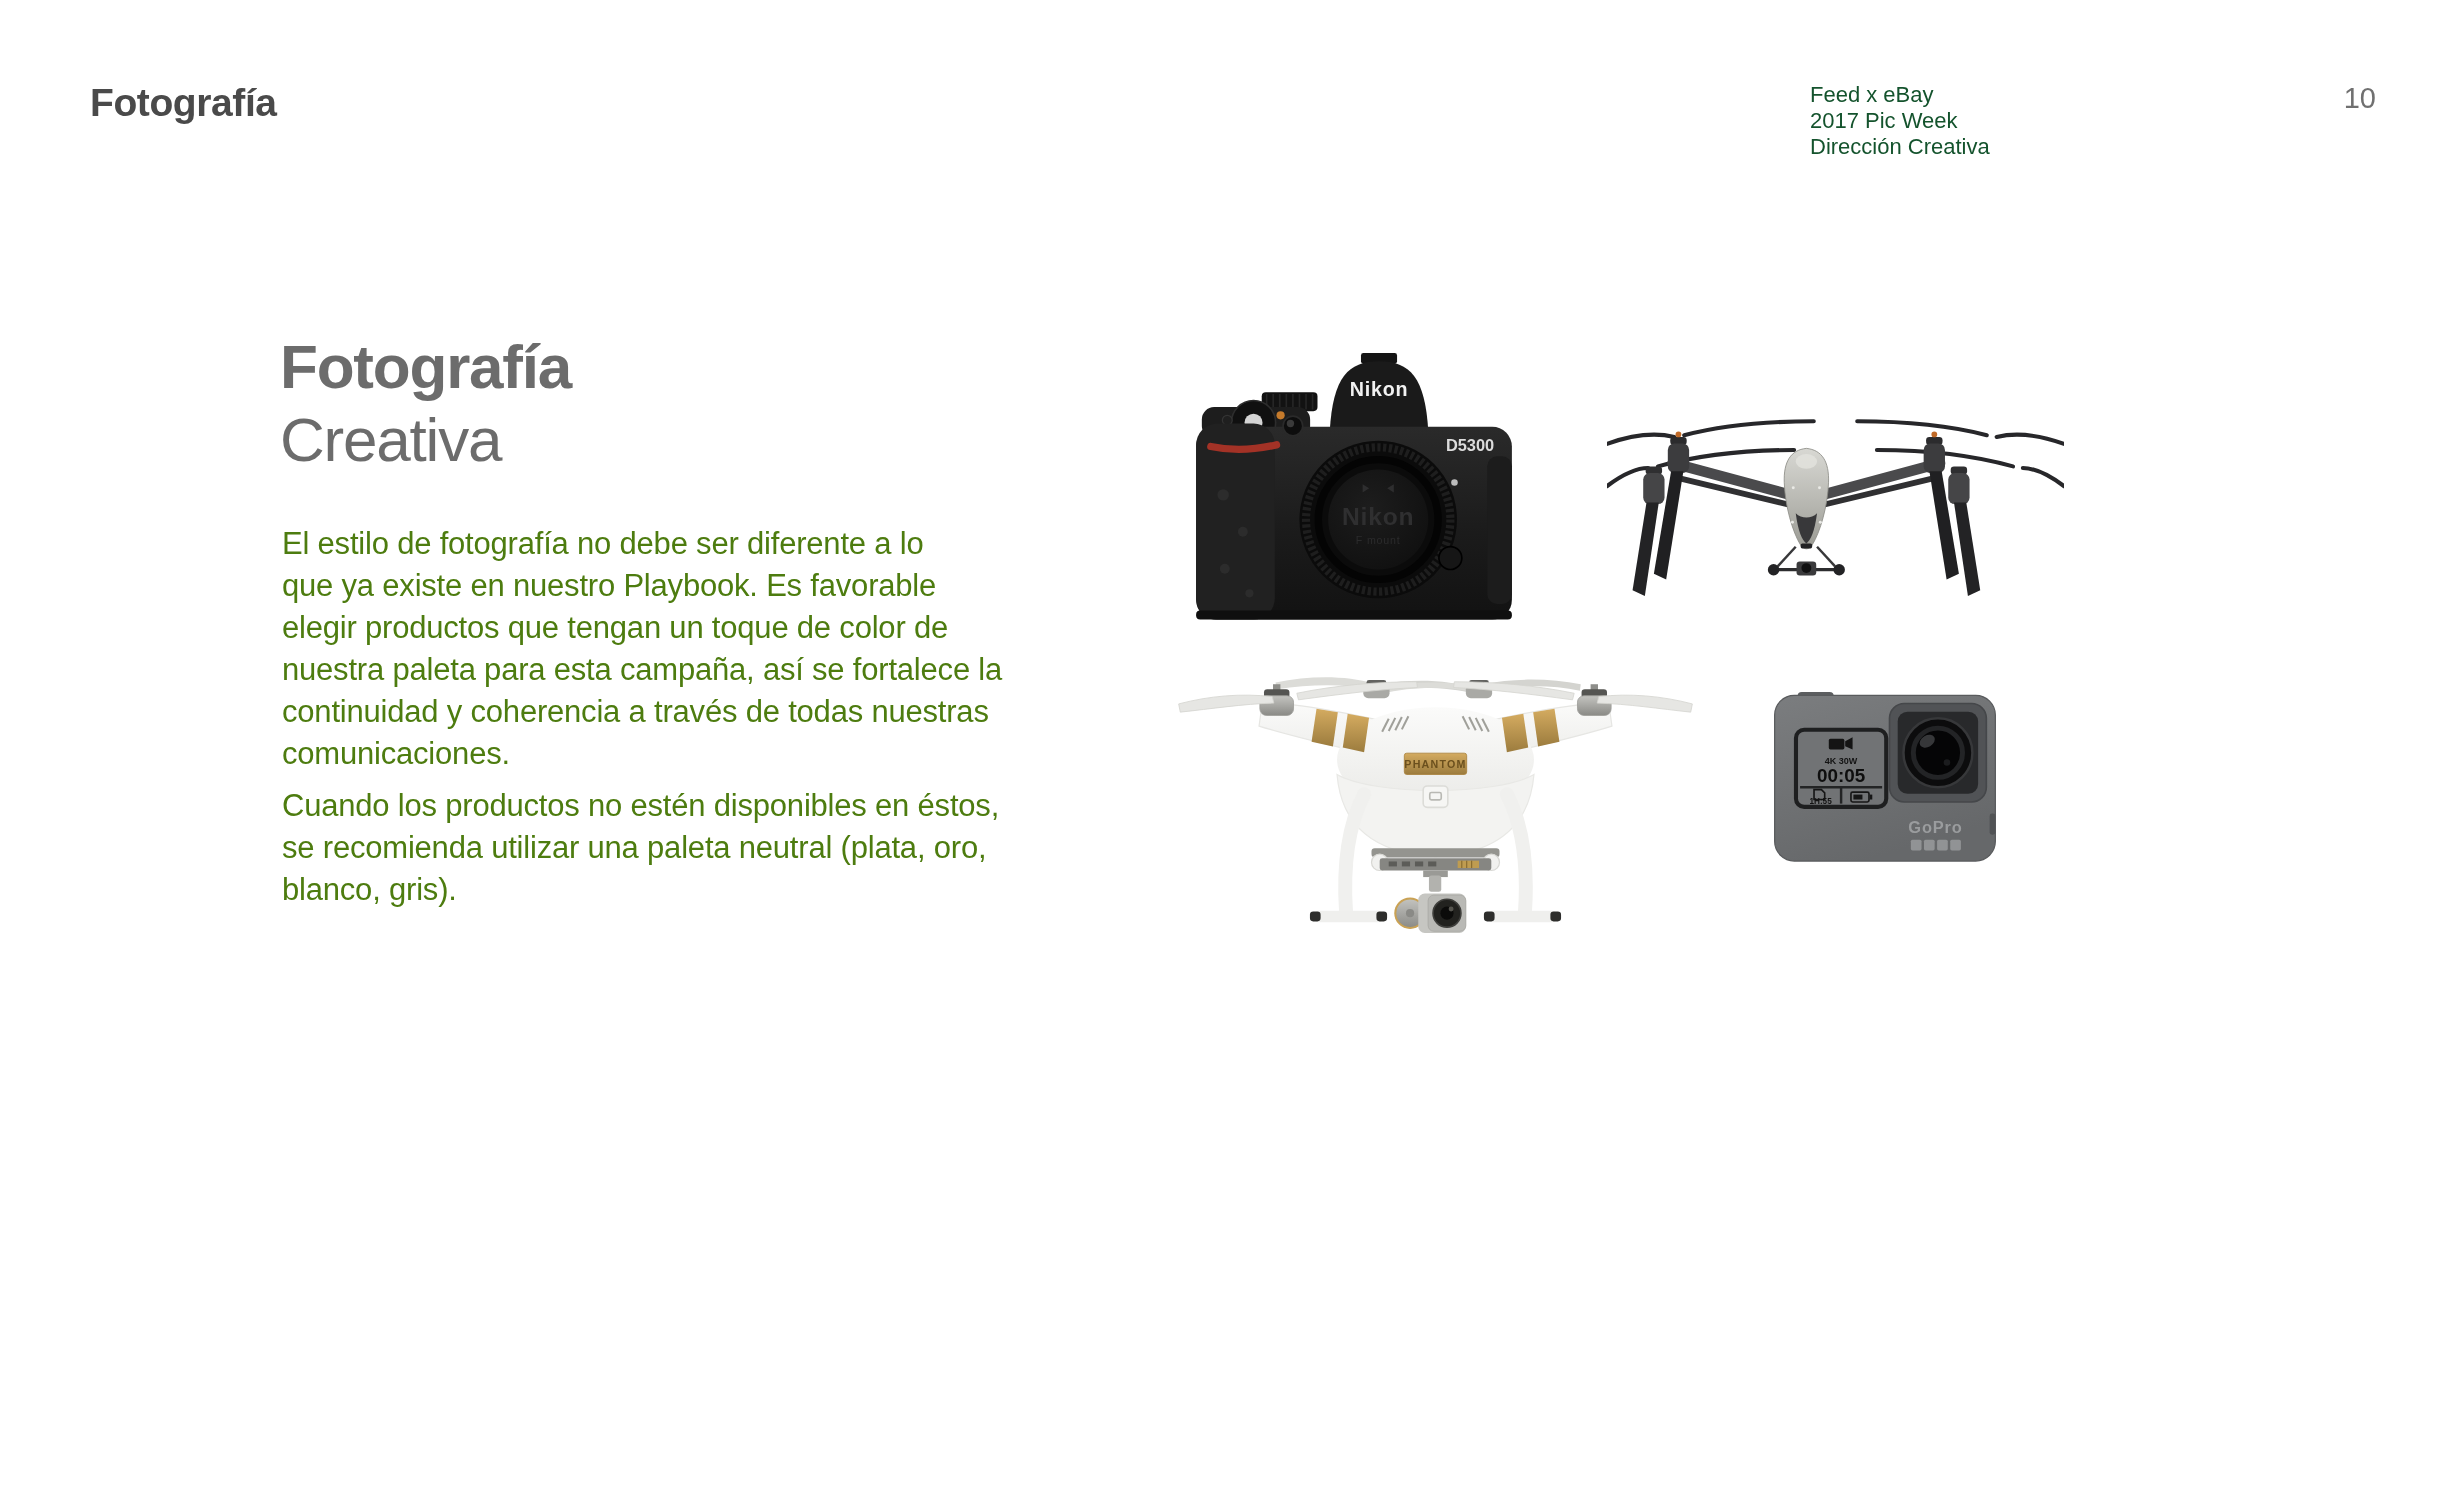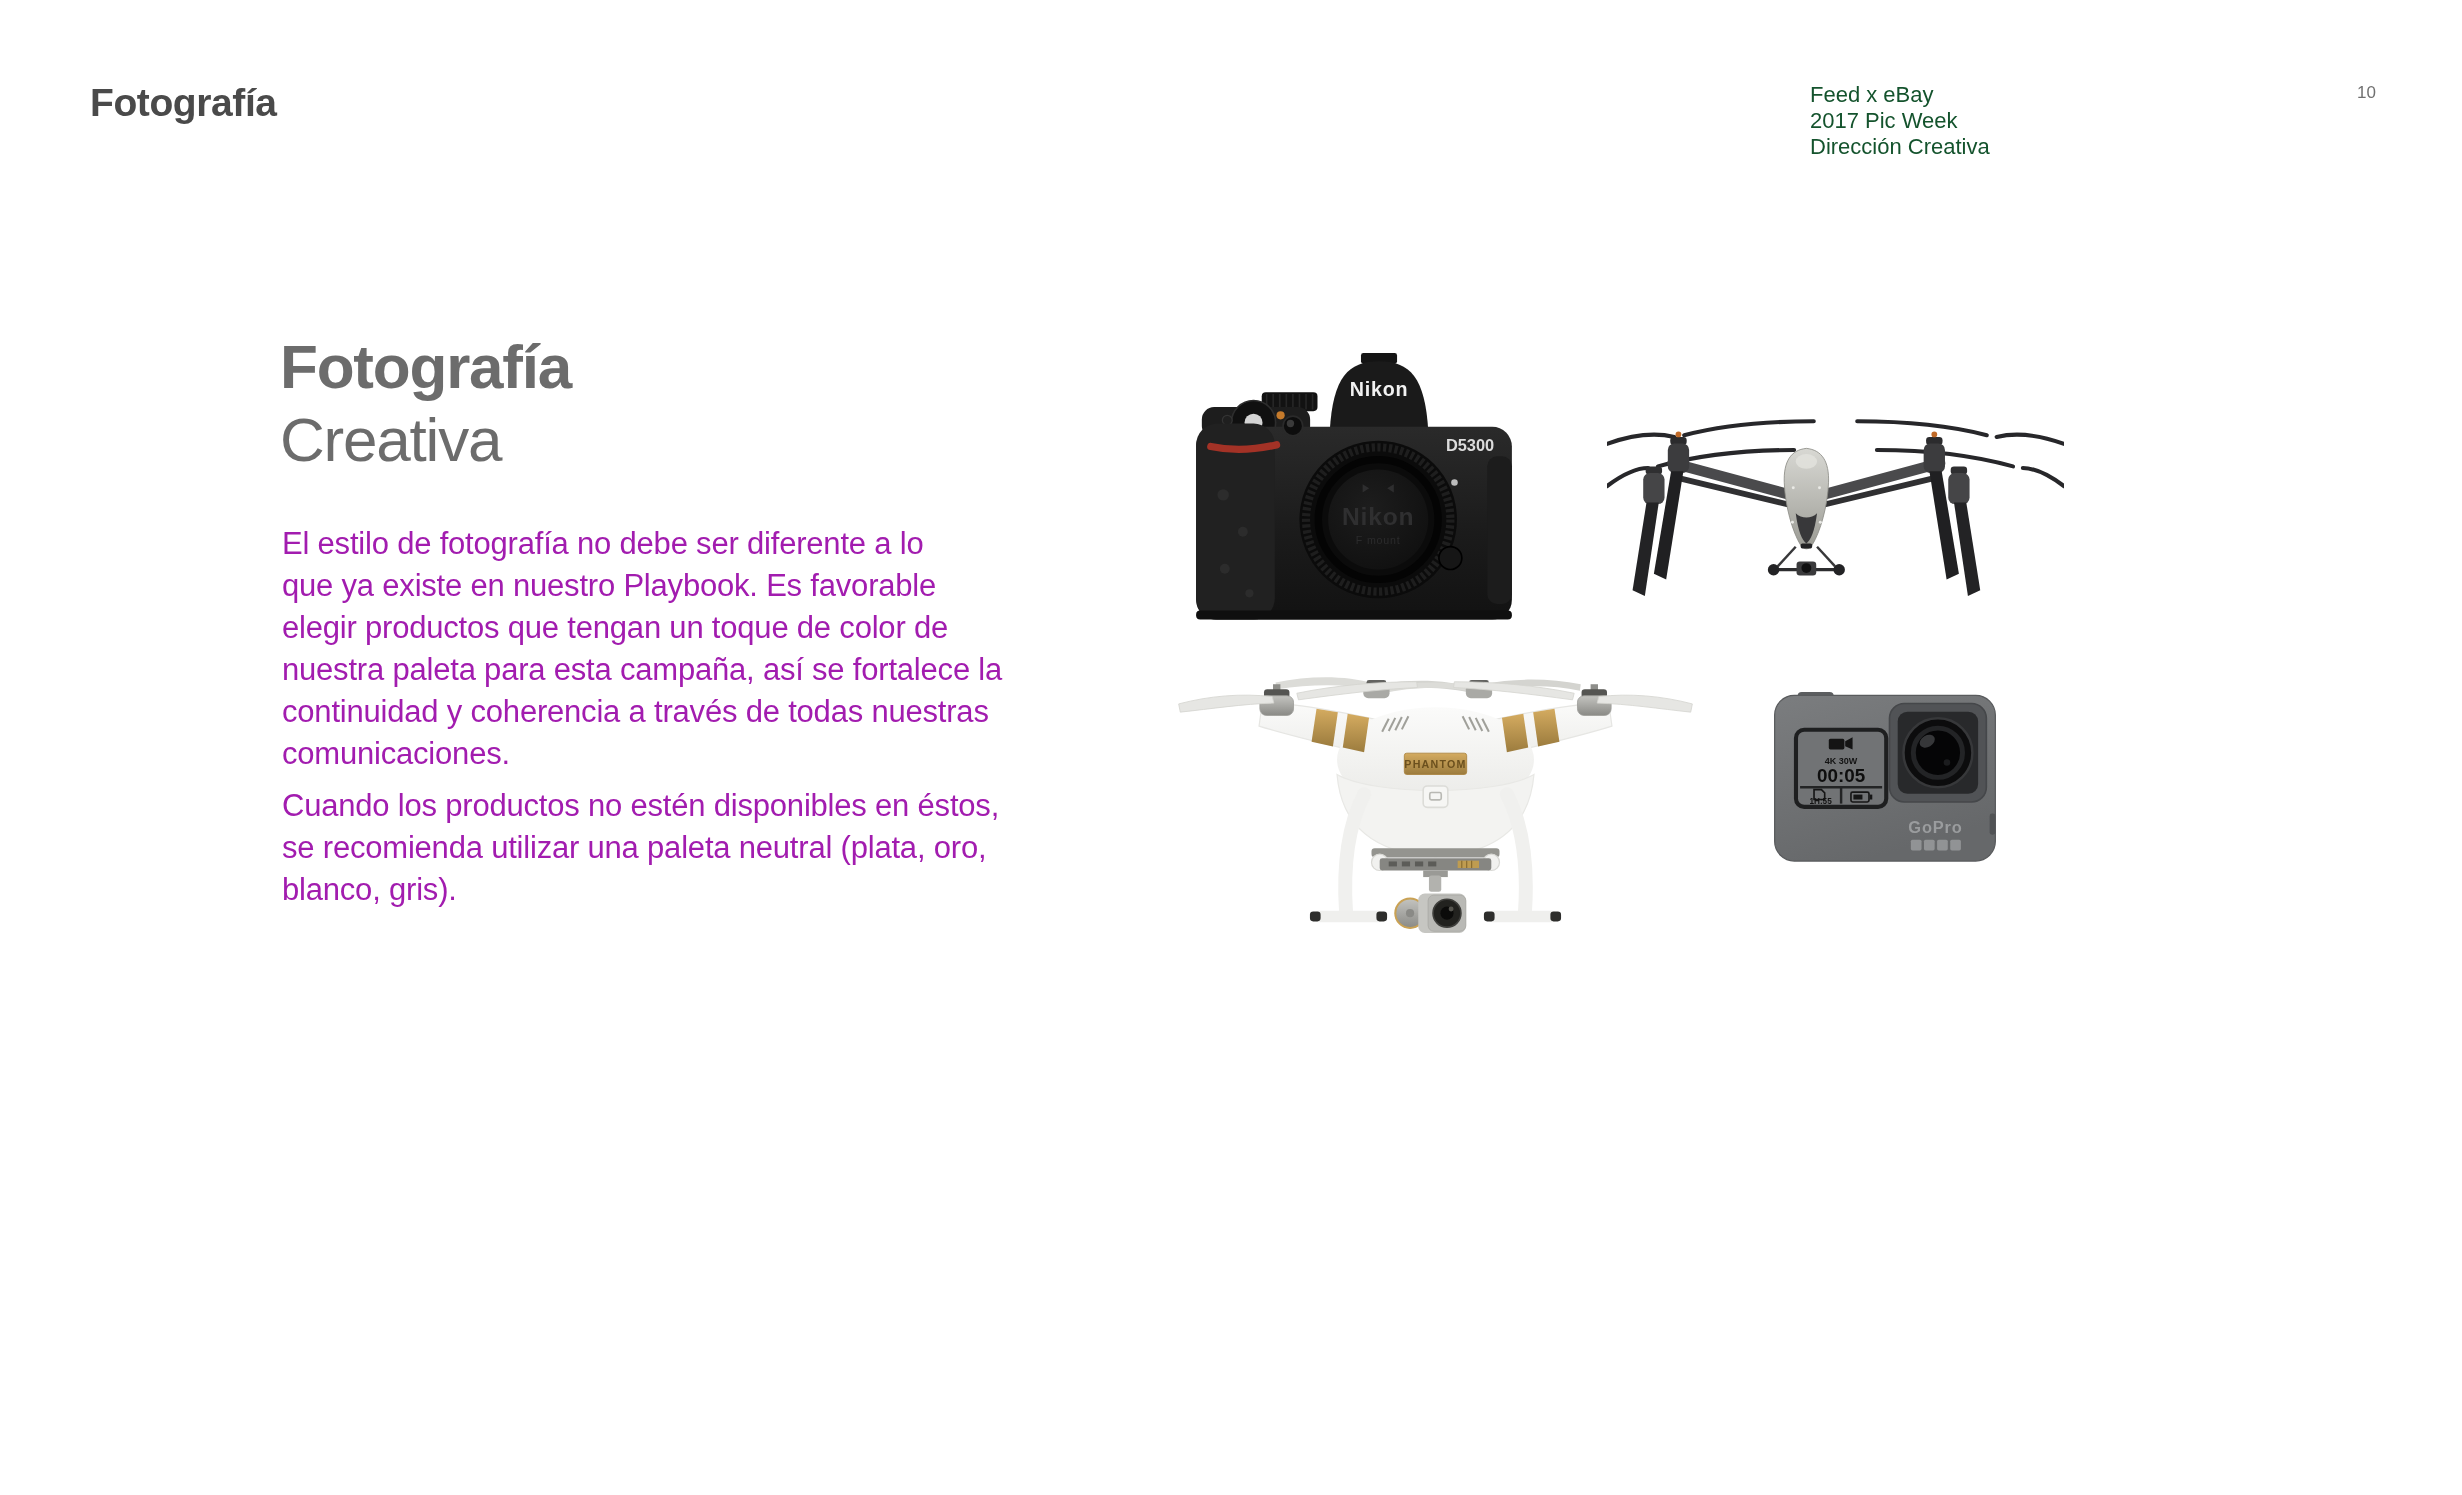"10" .pagenum { font-size: 17px -> 29px }
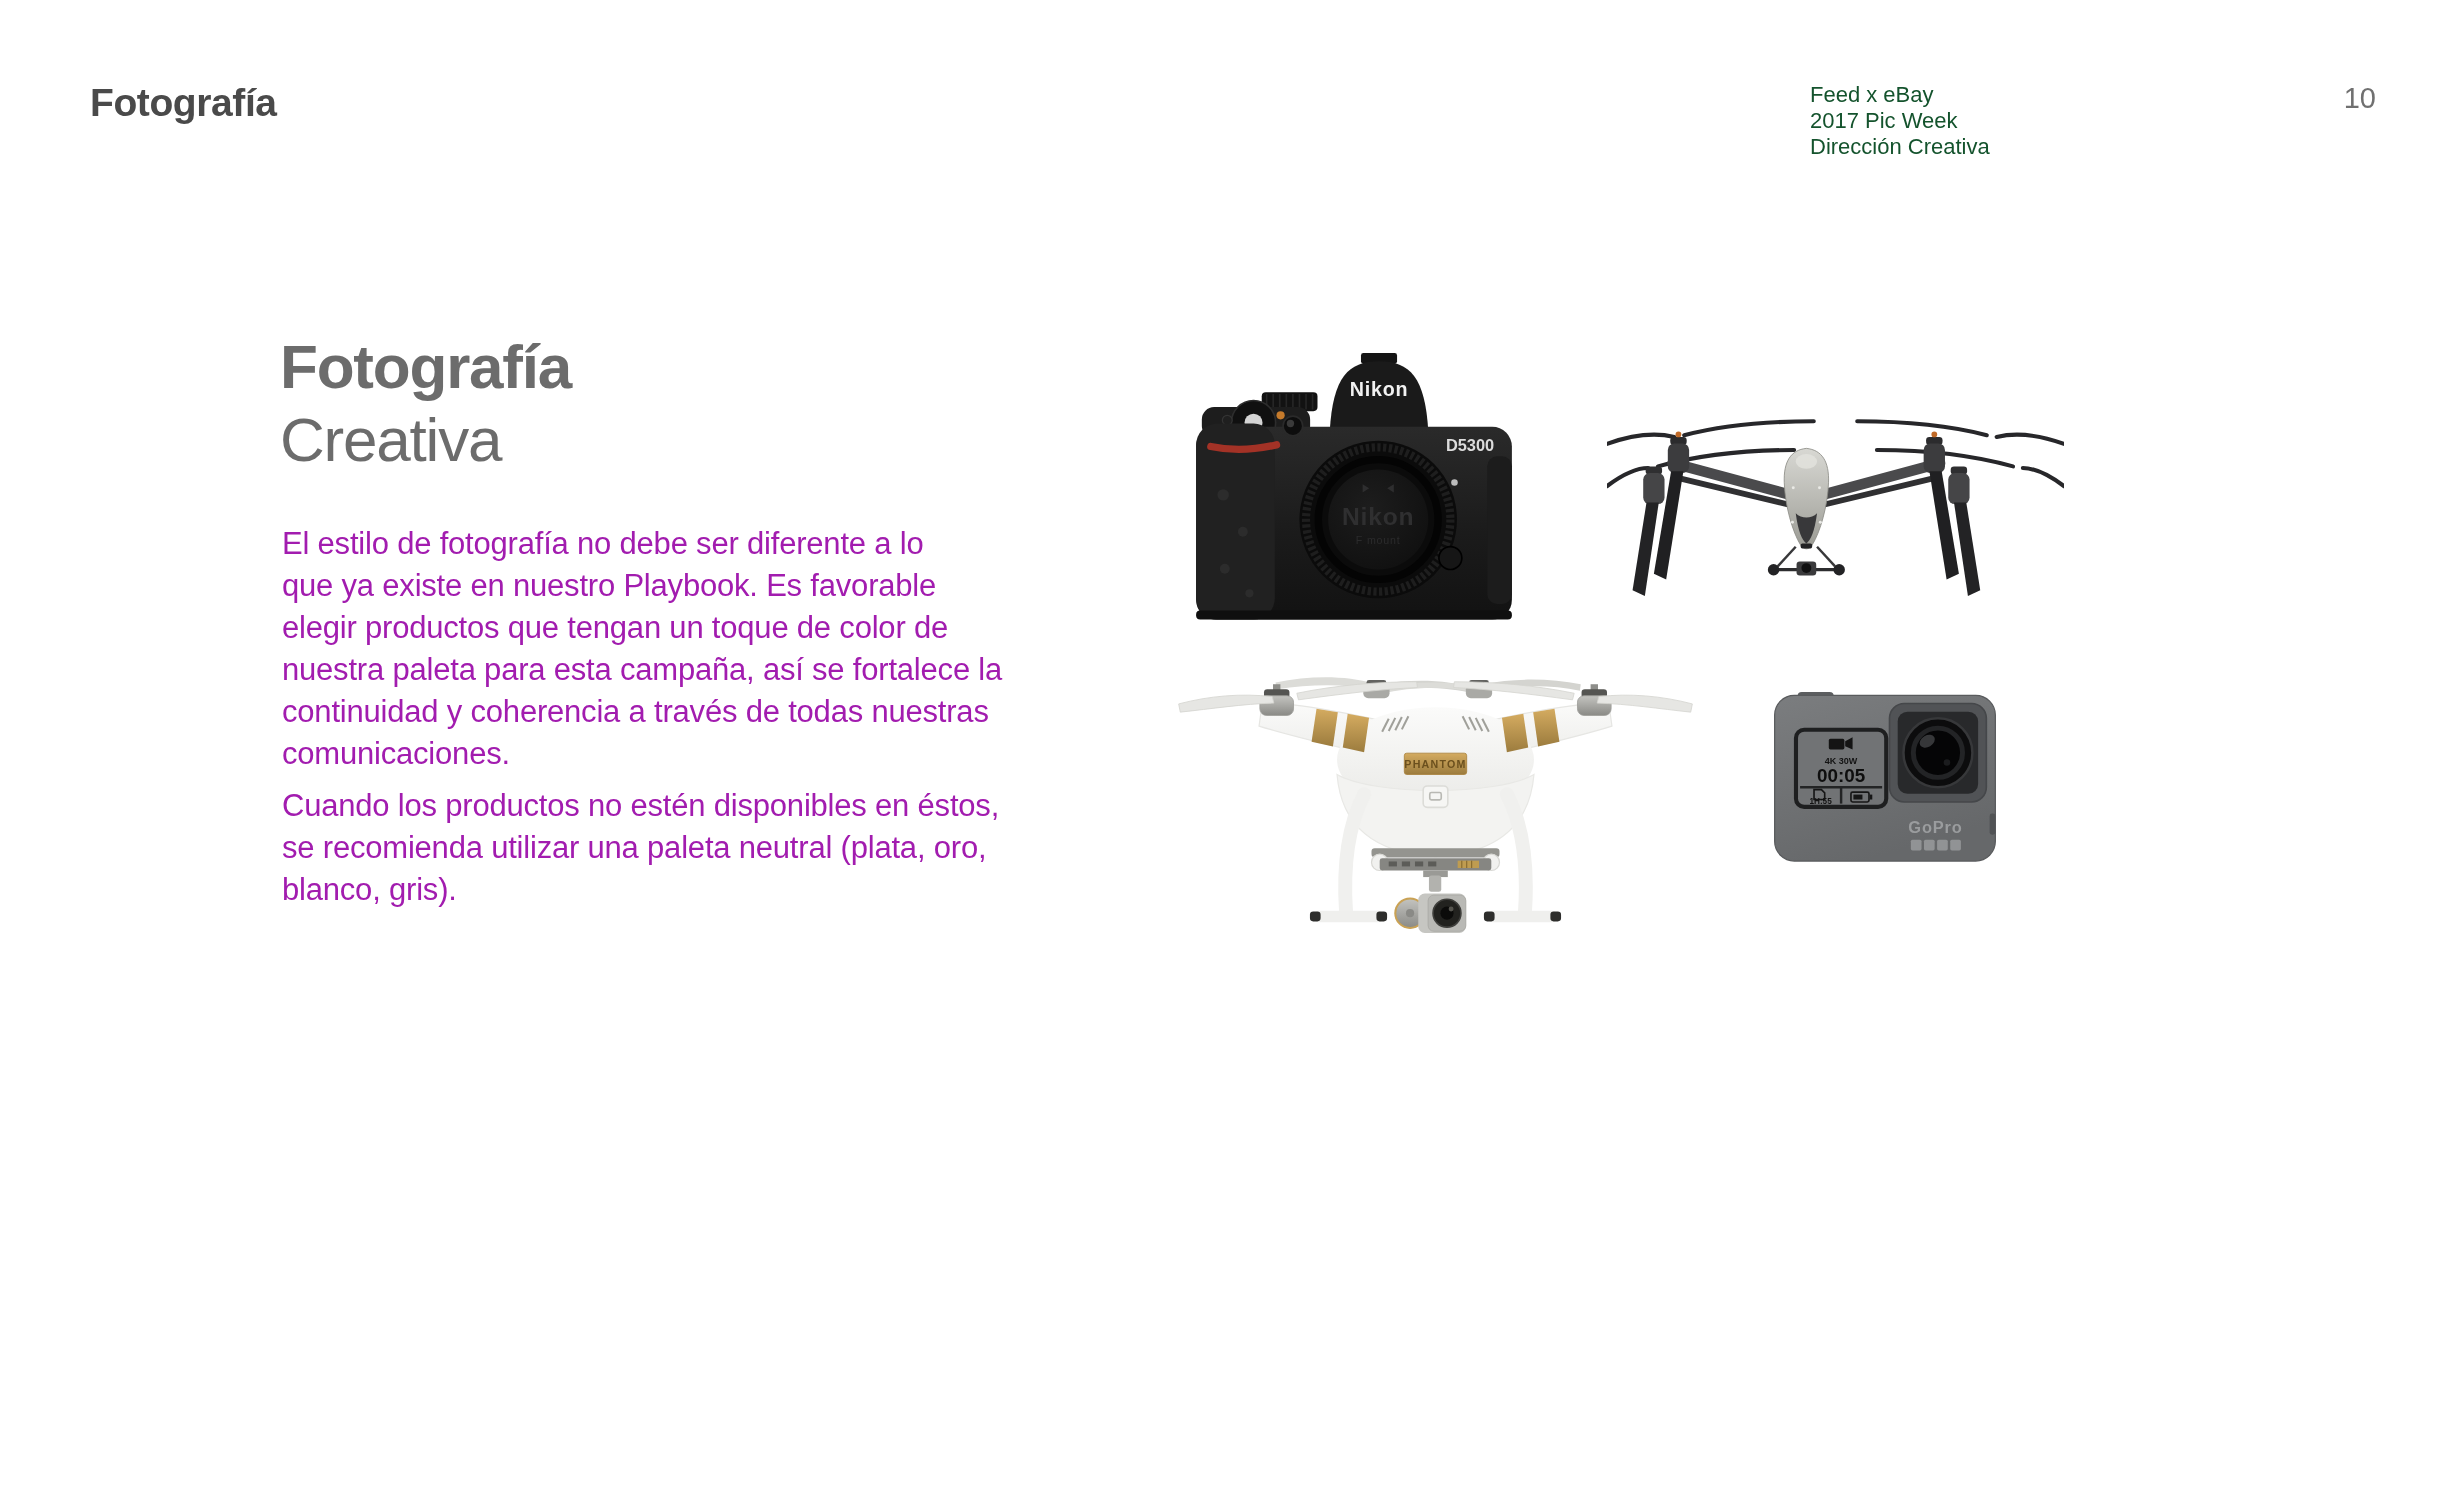"El estilo de fotografía no" .body-text { color: #a21caf -> #4d7c0f }
